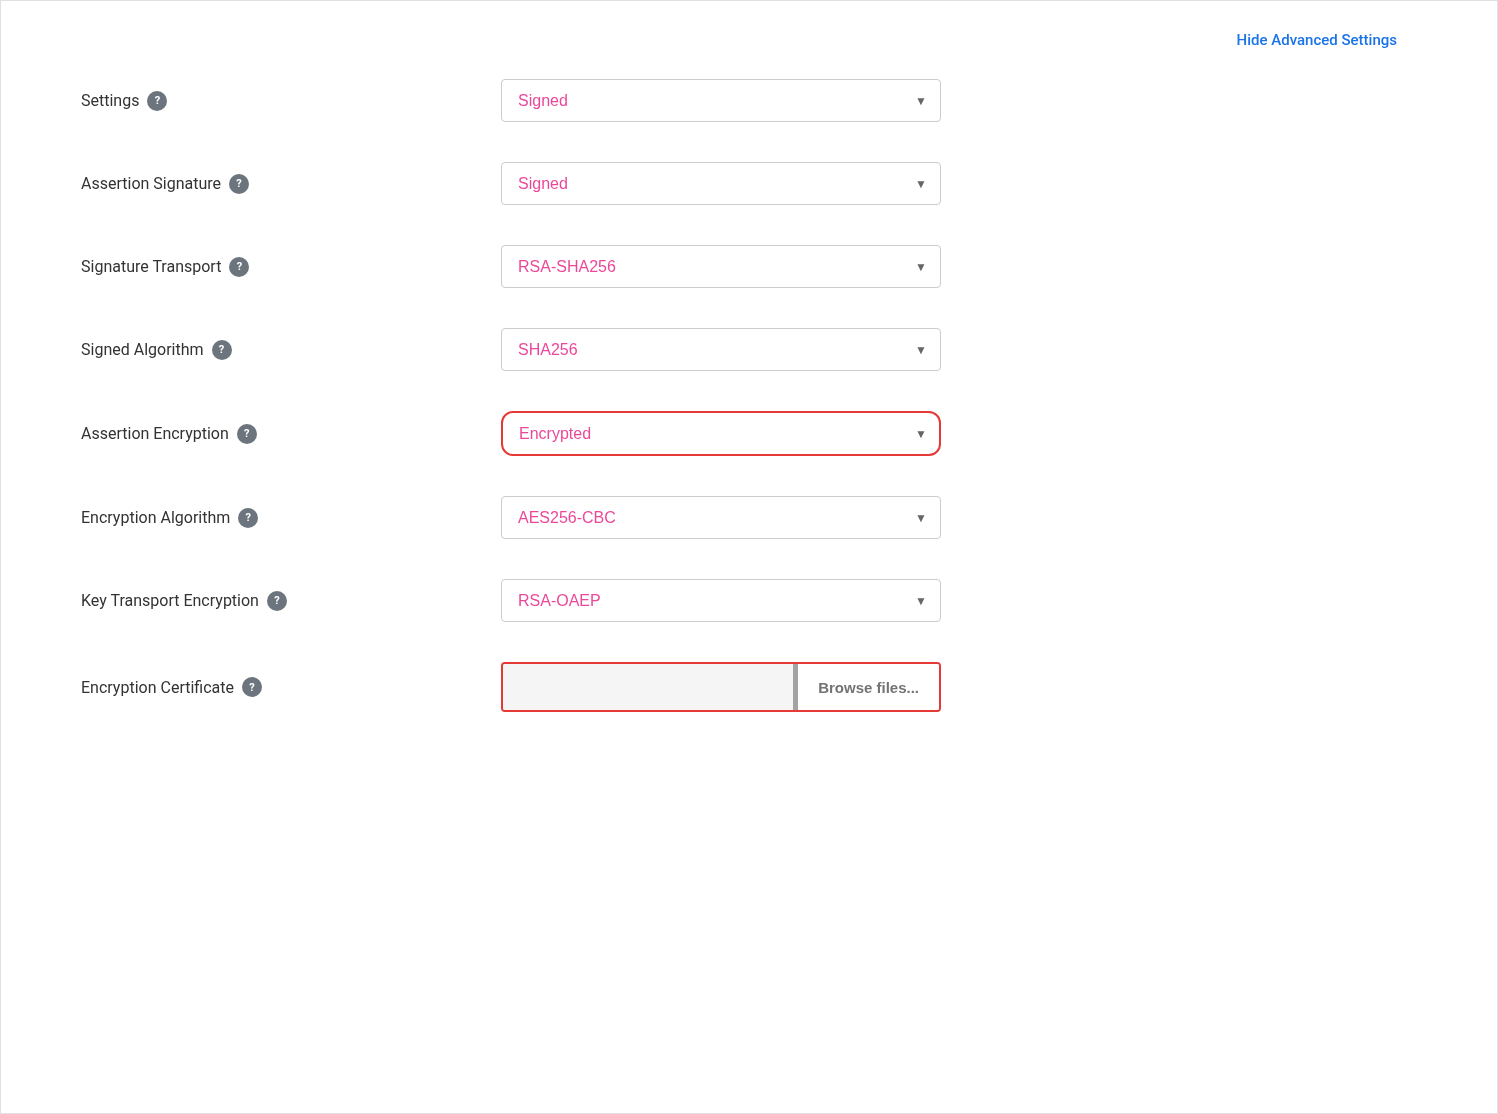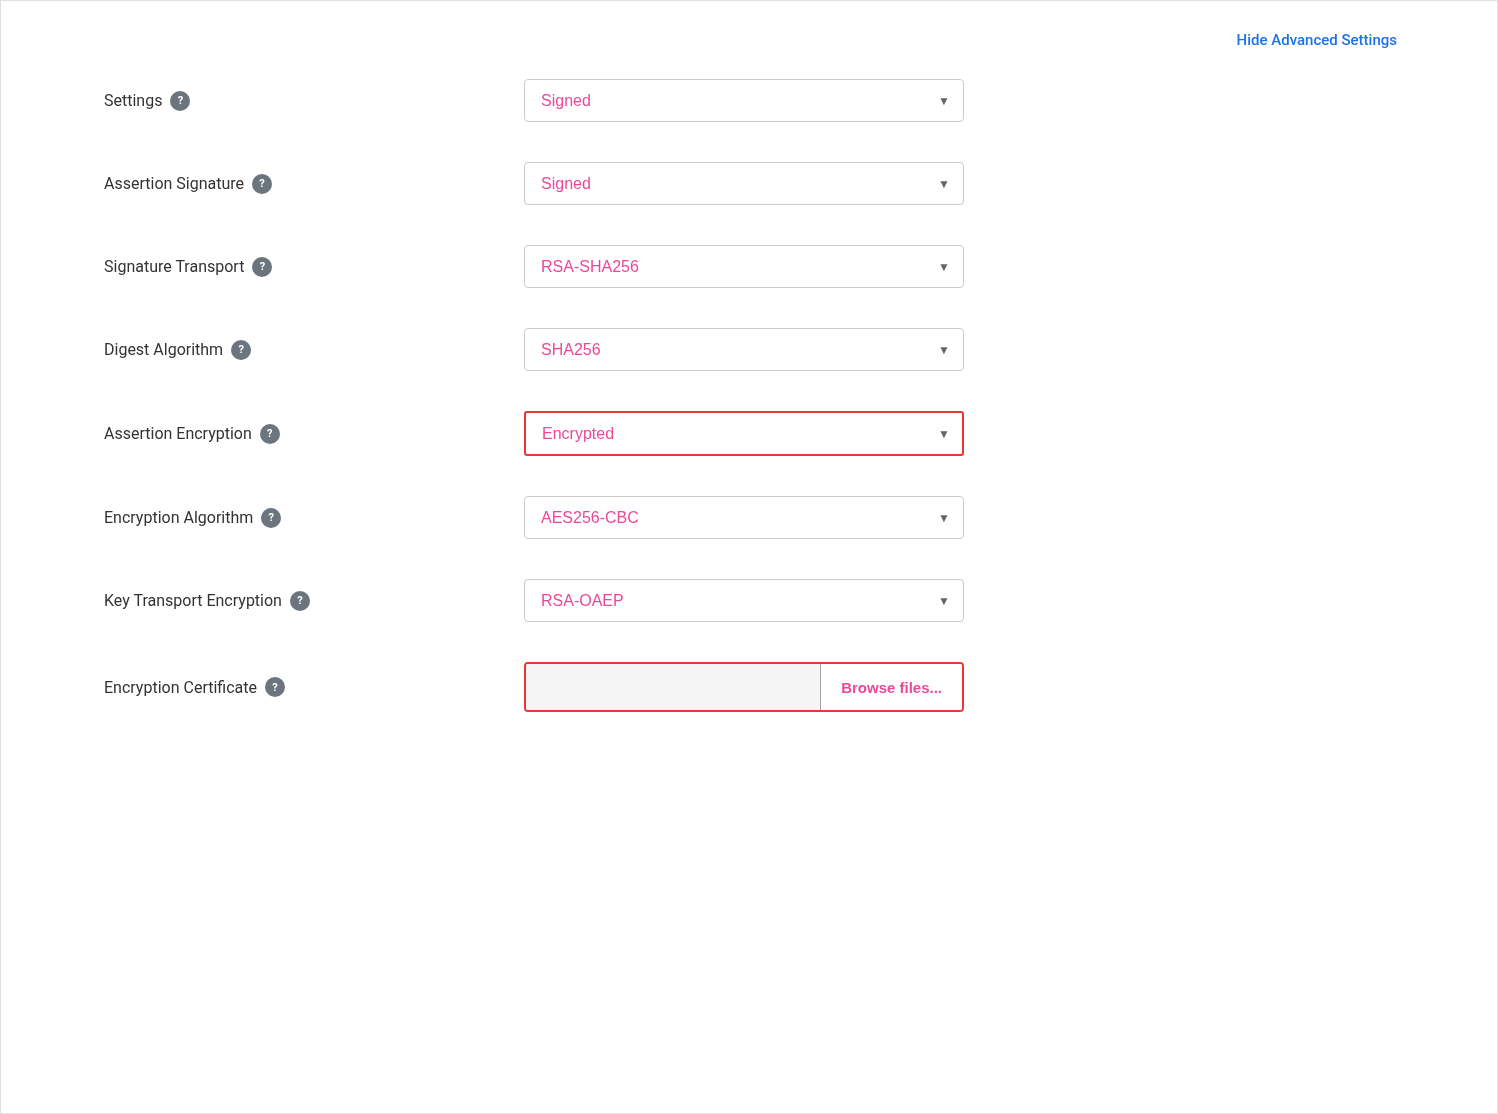"Hide Advanced Settings" .page-container { padding: 20px 40px 40px 63px -> 20px 40px 40px 40px }
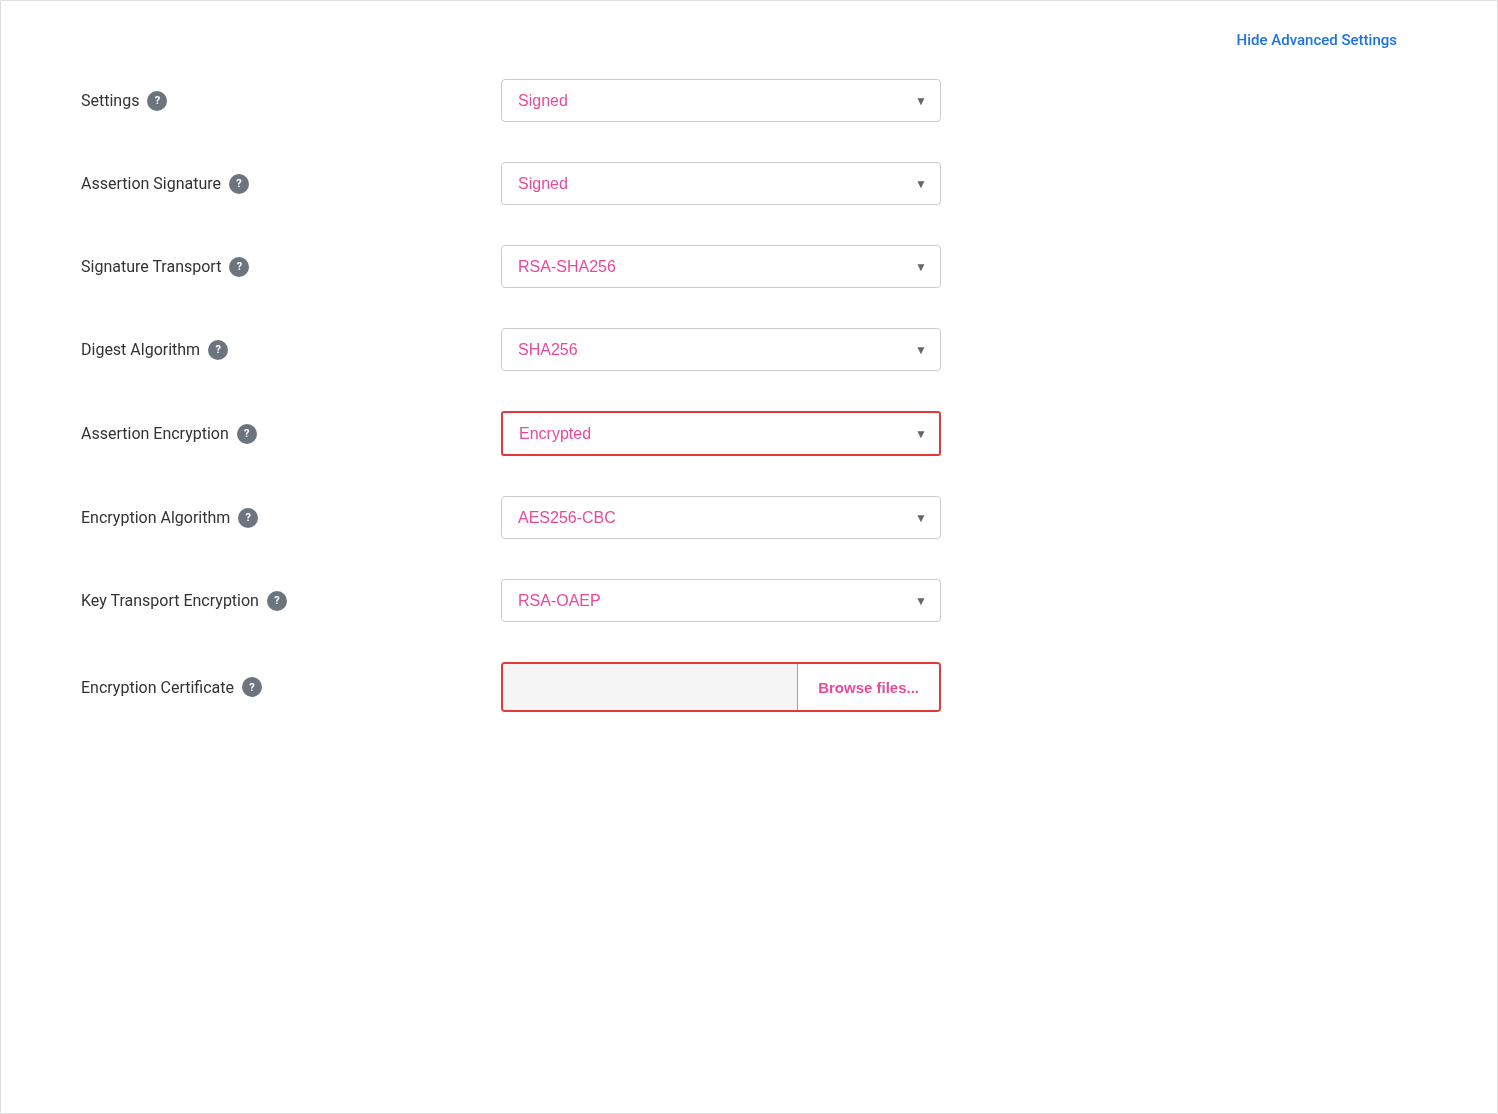"Digest Algorithm" span { text: Digest -> Signed }
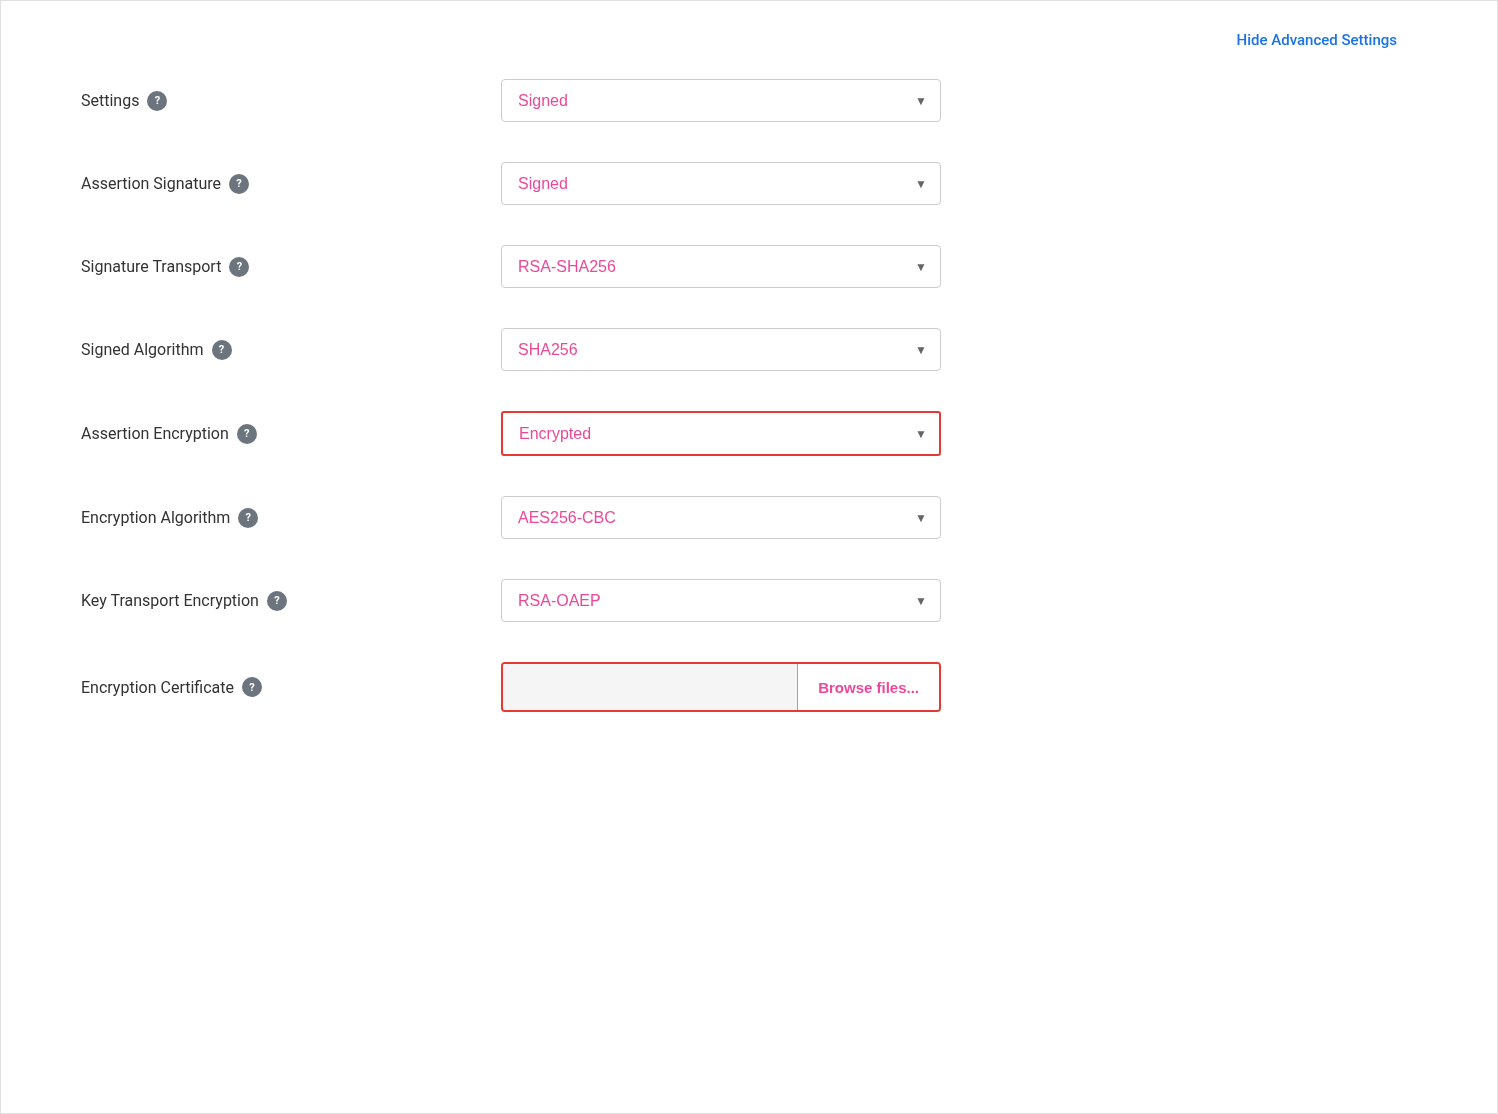"Encrypted" .form-select.highlighted { border-radius: 3px -> 12px }
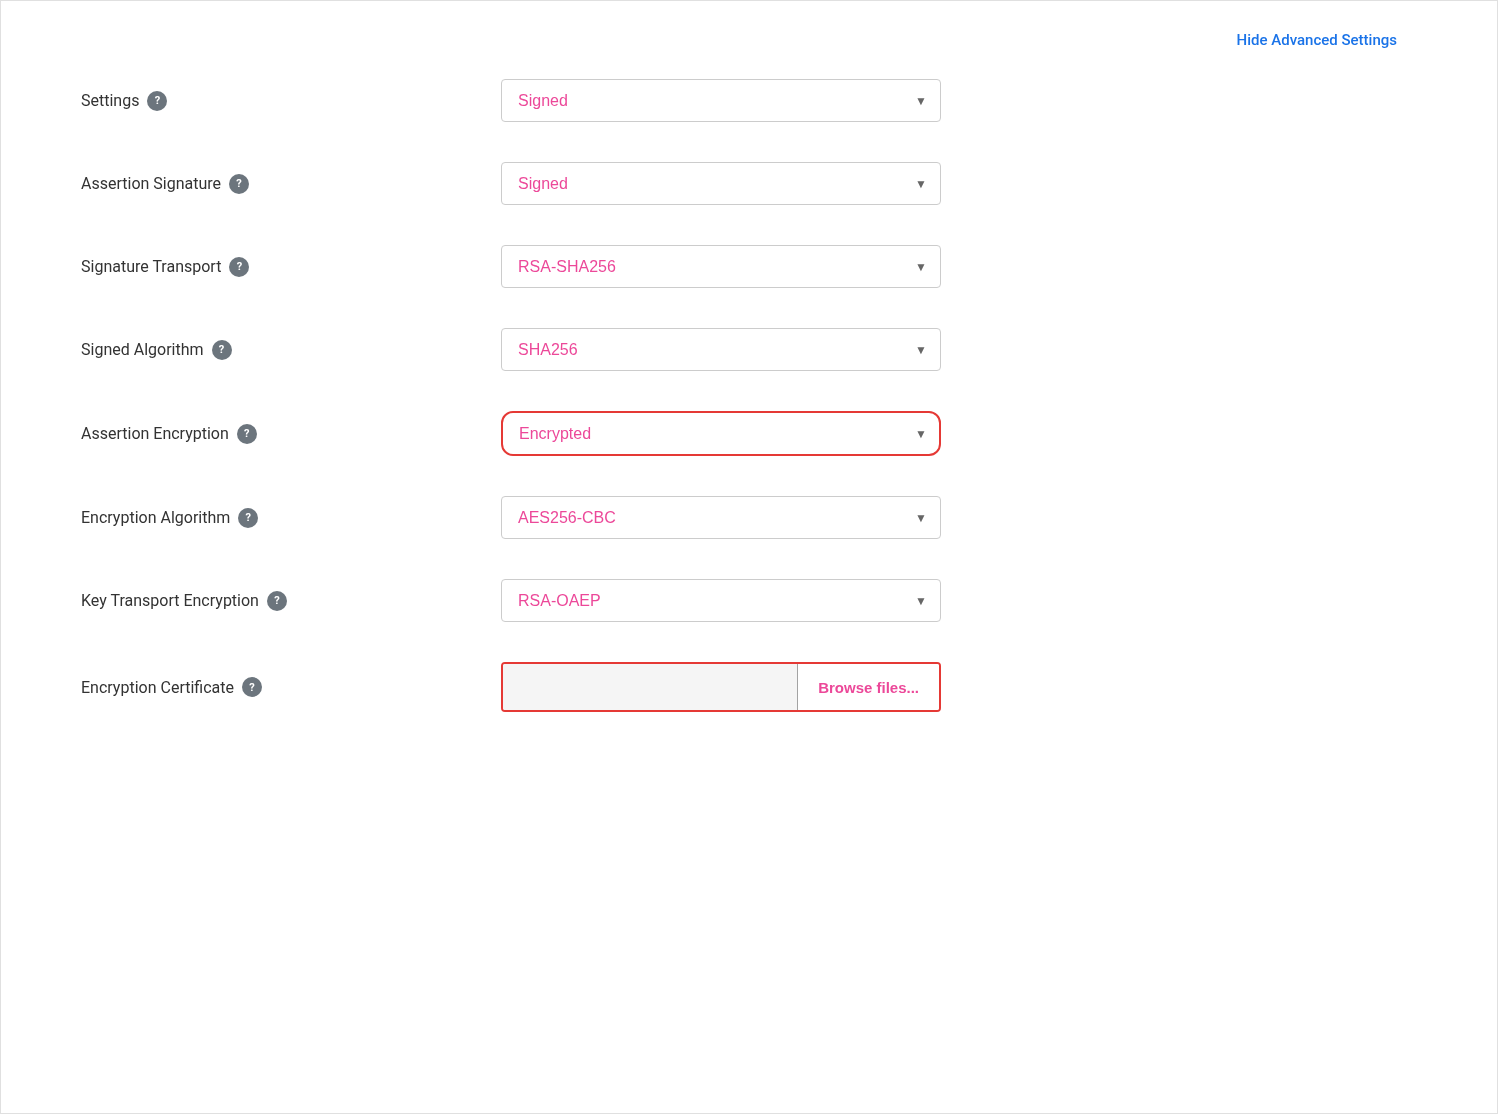"Browse files..." .browse-button { border-left: 1px solid #a3a3a3 -> 5px solid #a3a3a3; color: #ec4899 -> #737373 }
